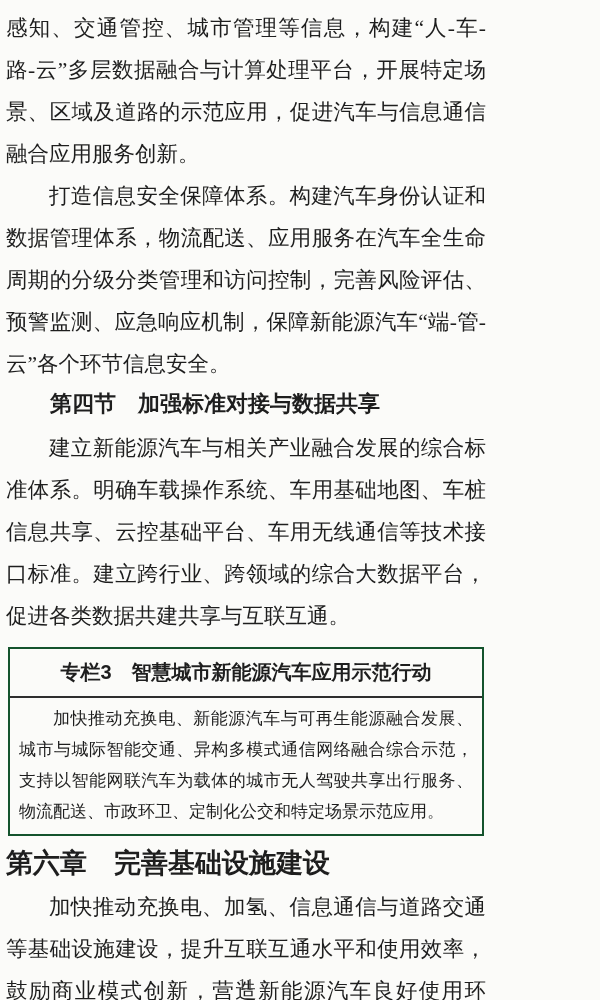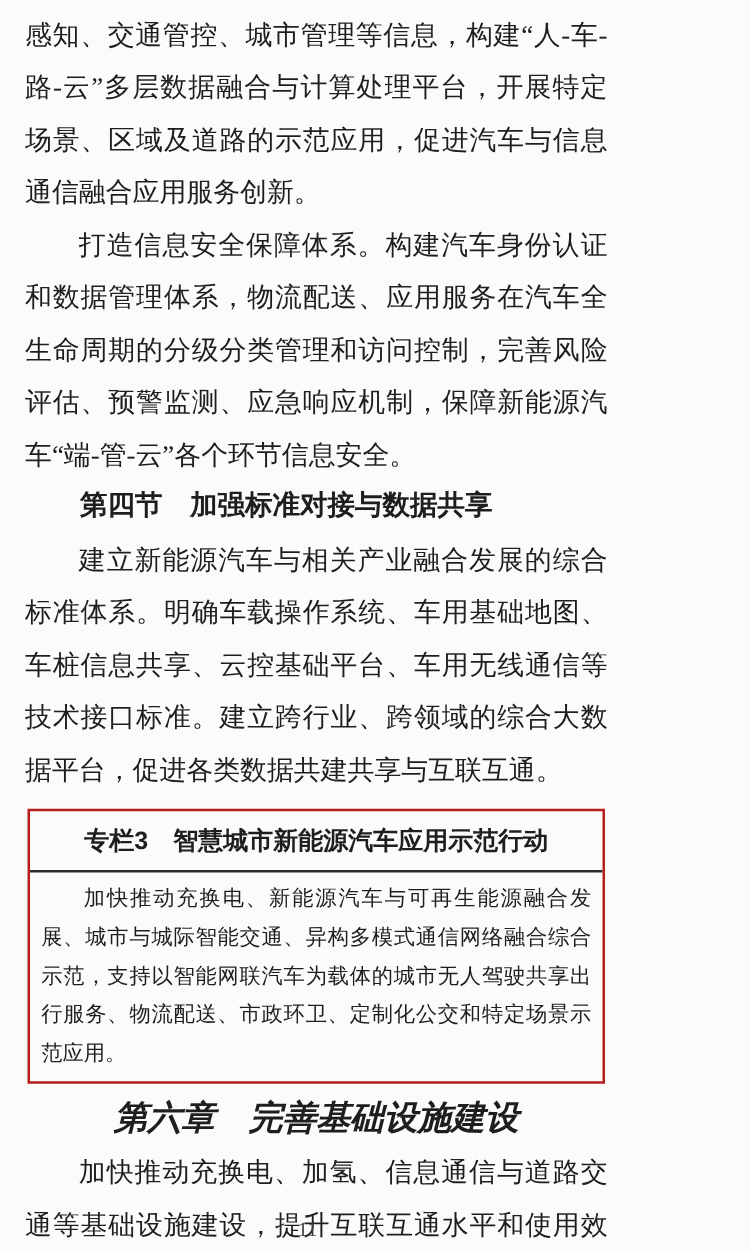"感知、交通管控、城市管理等信息，构建“人-车-路-云”多层数据融合与计算处理平台" .page { padding: 7px 6px 0 20px -> 7px 6px 0 6px }
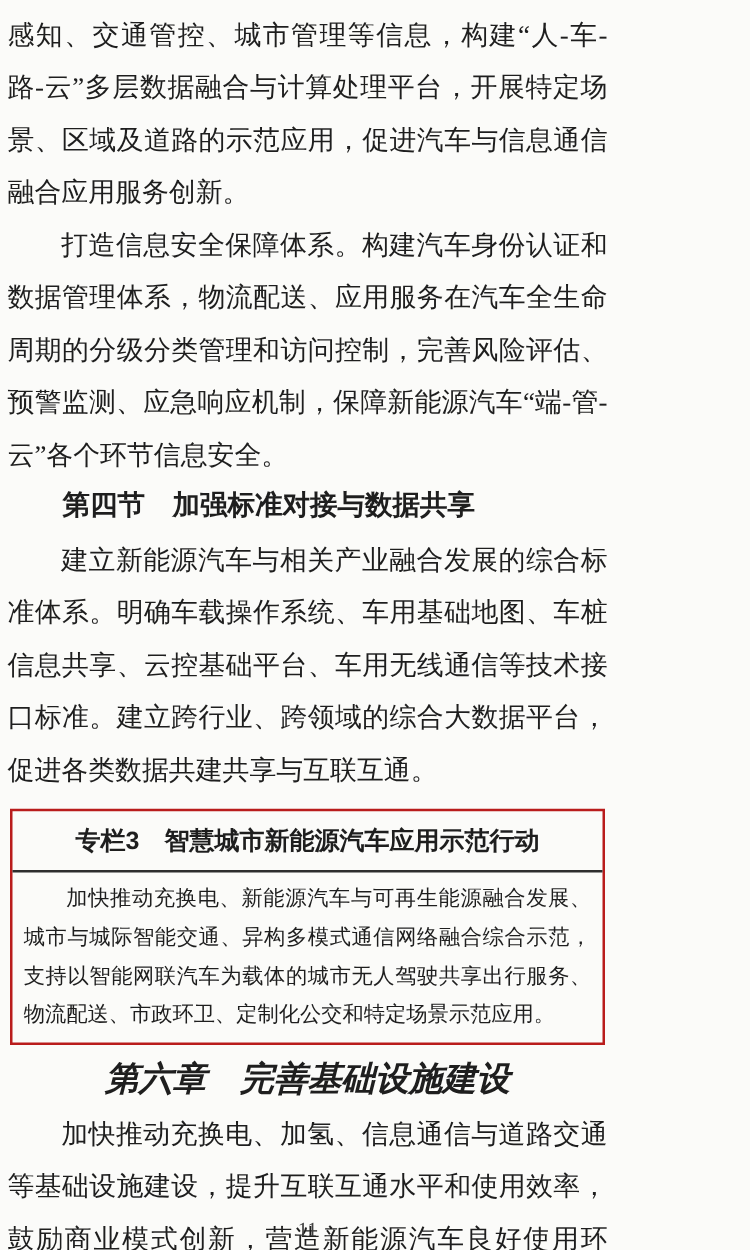"专栏3 智慧城市新能源汽车应用示范行动" .callout { border: 2px solid #b91c1c -> 2px solid #14532d }
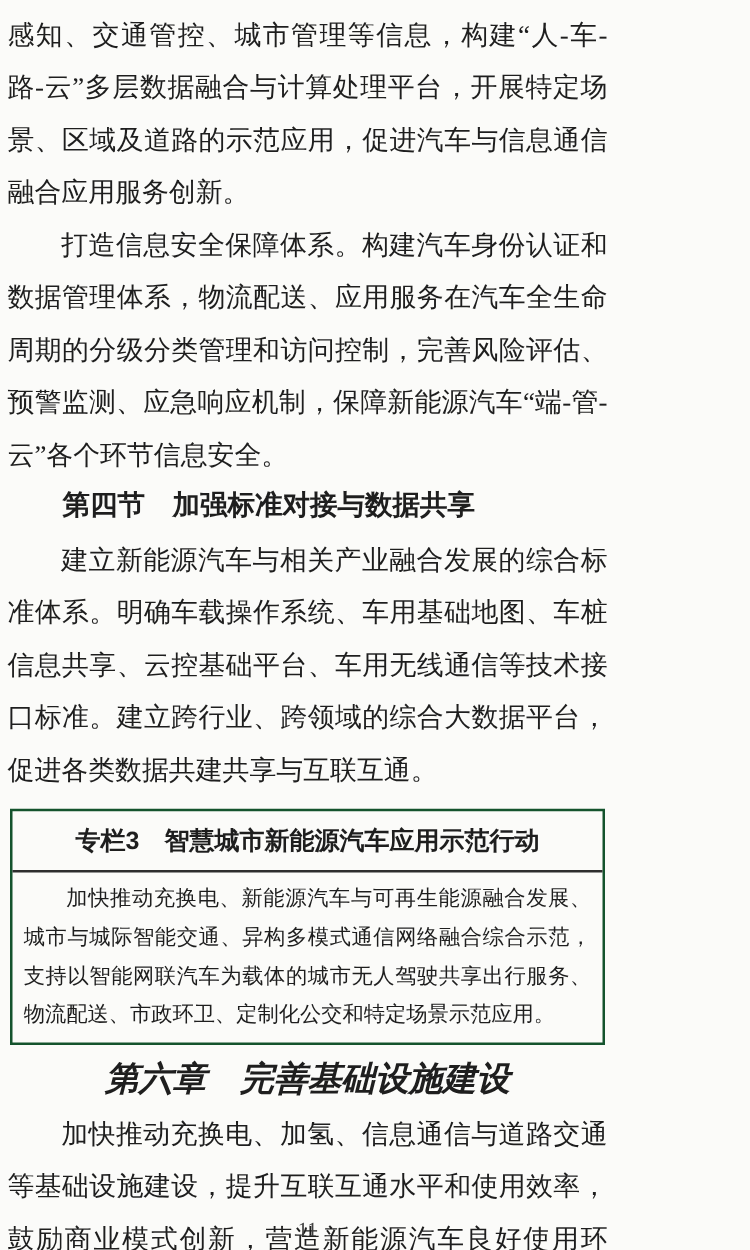"第六章 完善基础设施建设" .chapter-heading { font-style: italic -> none; text-align: center -> left }
